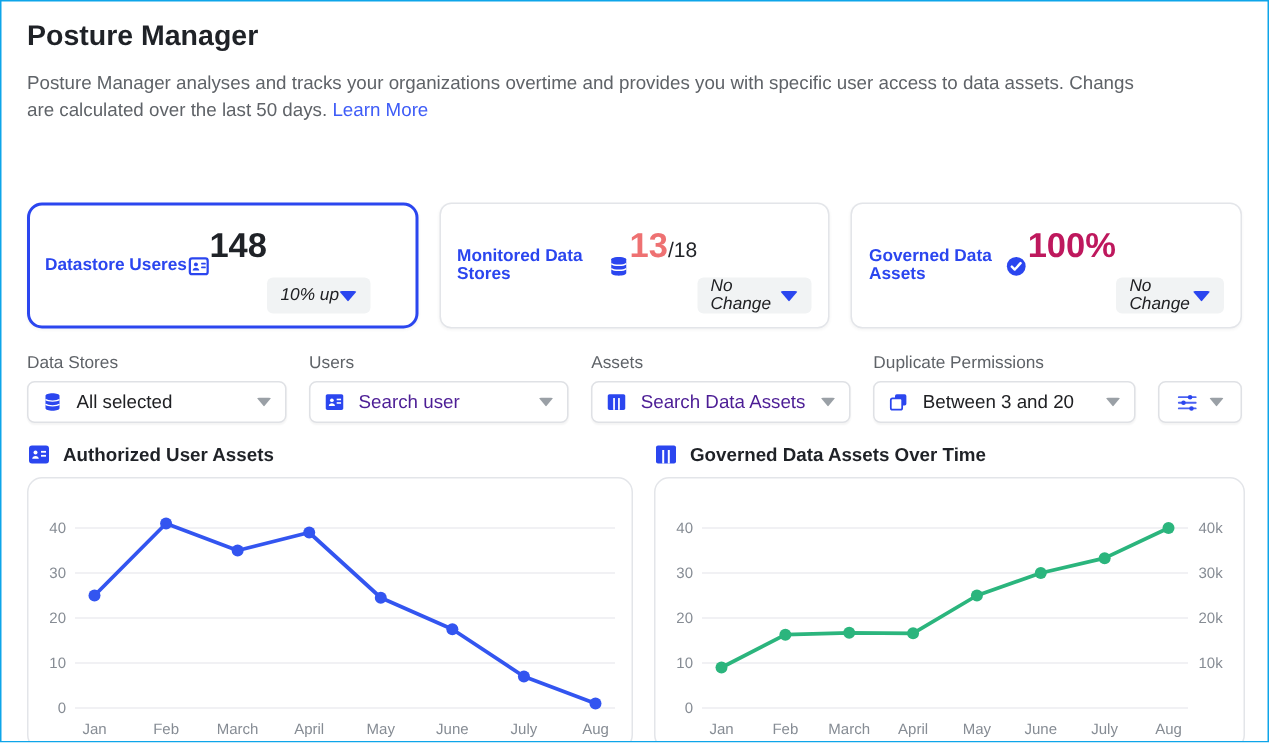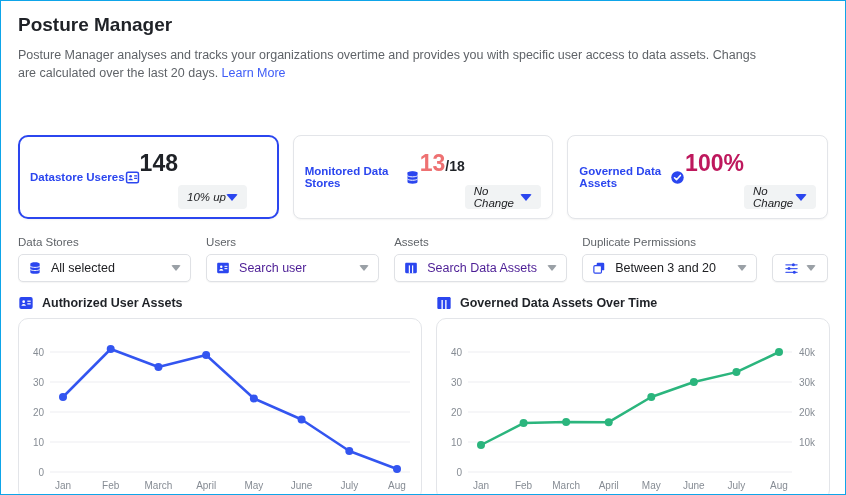"Posture Manager analyses and tracks" span { text: 20 -> 50 }
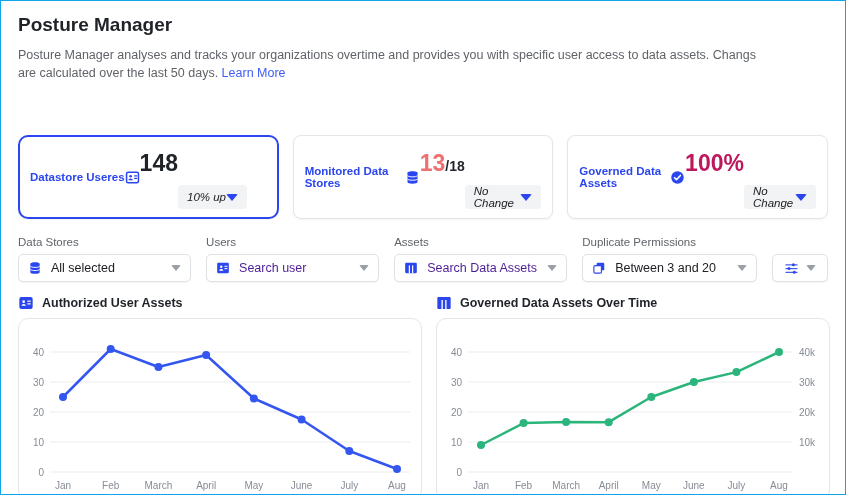"/18" .v-frac { font-weight: 700 -> 400 }
